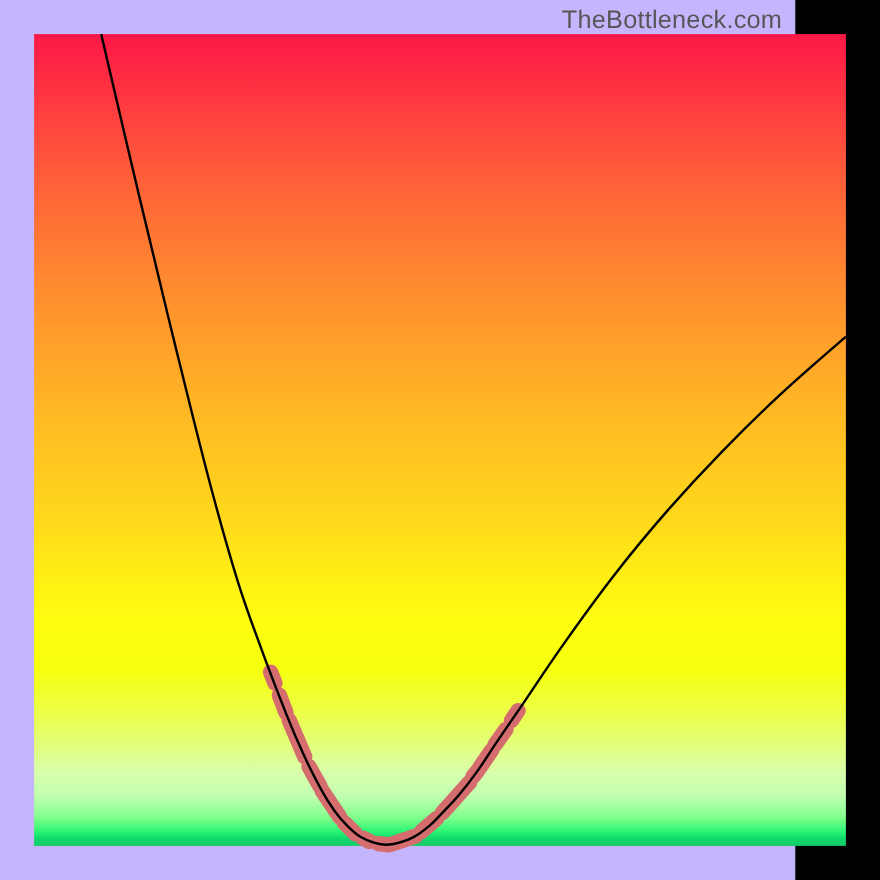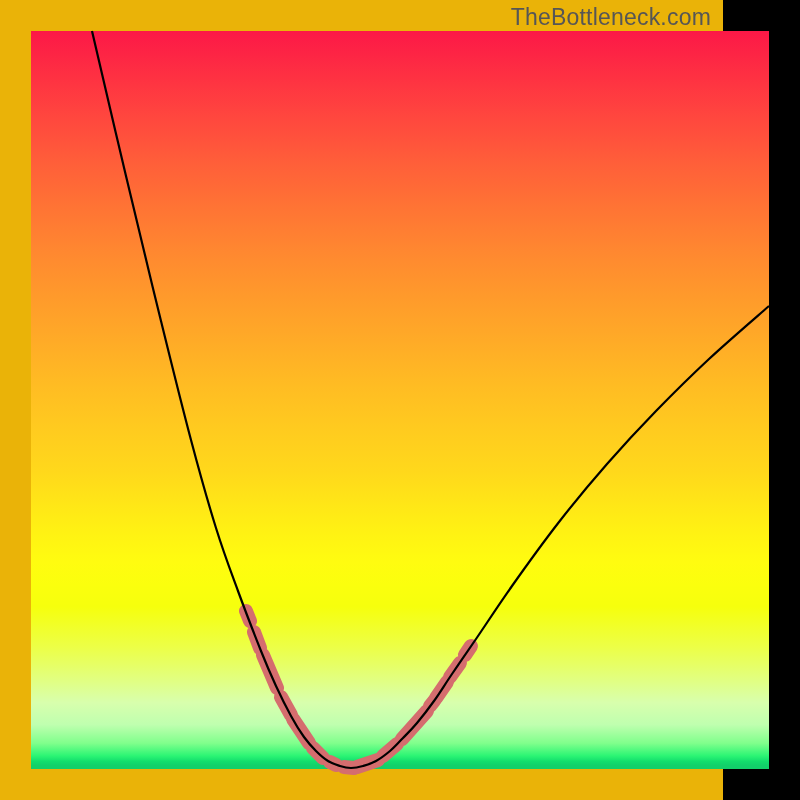"TheBottleneck.com" .frame { background: #eab308 -> #c4b5fd }
